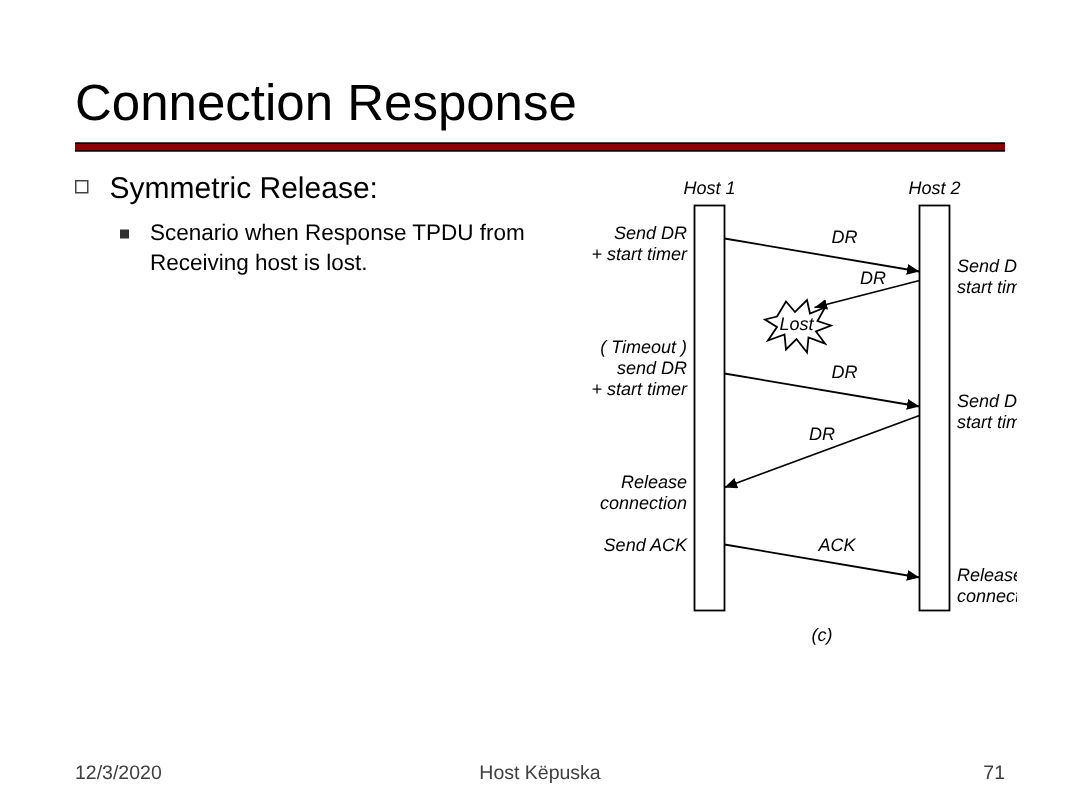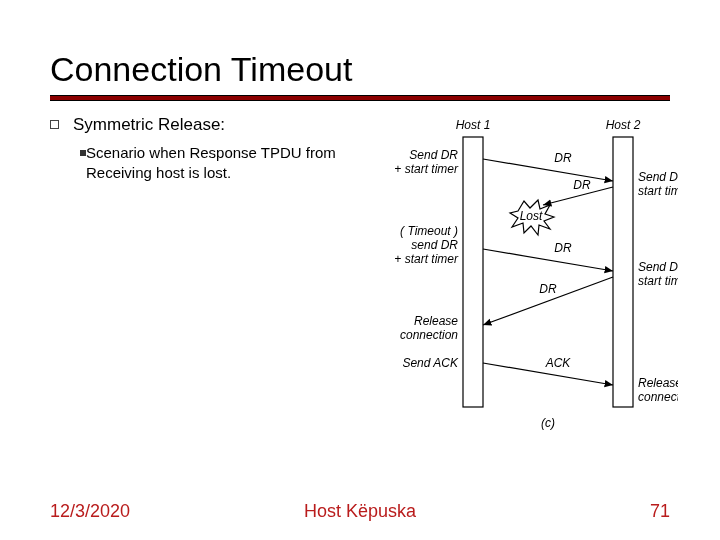"Connection Timeout" h1.title { text: Timeout -> Response }
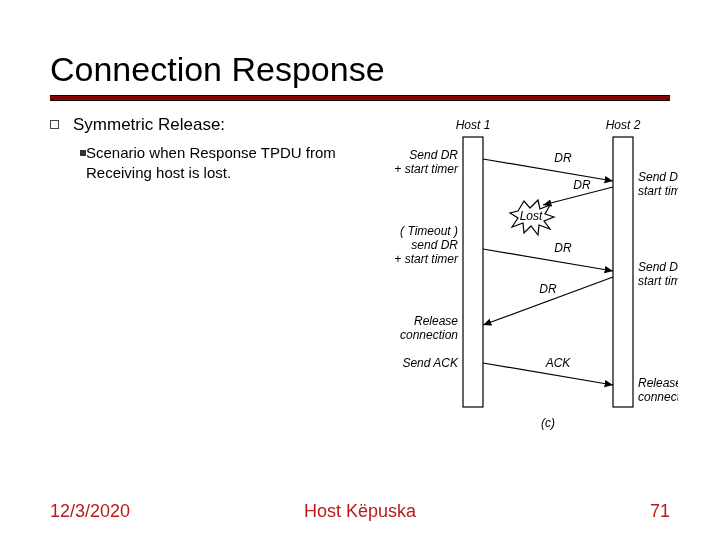"Symmetric Release:" .bullet-1-text { font-size: 17px -> 20px }
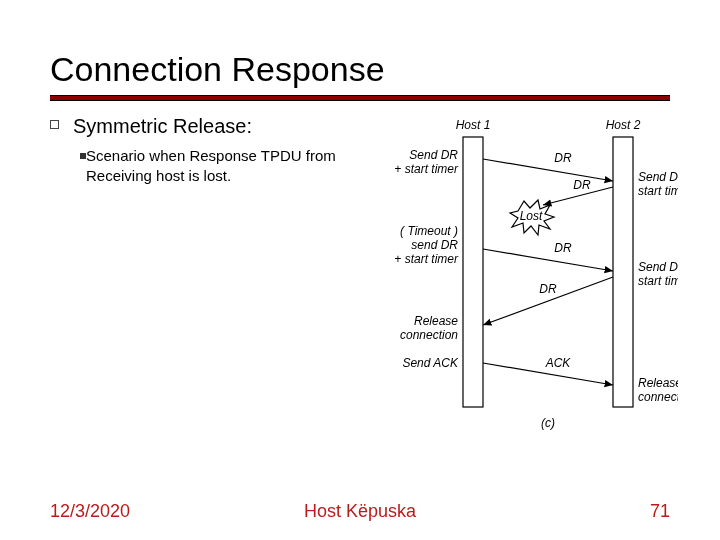"Scenario when Response TPDU from" .bullet-2 { gap: none -> 14px }
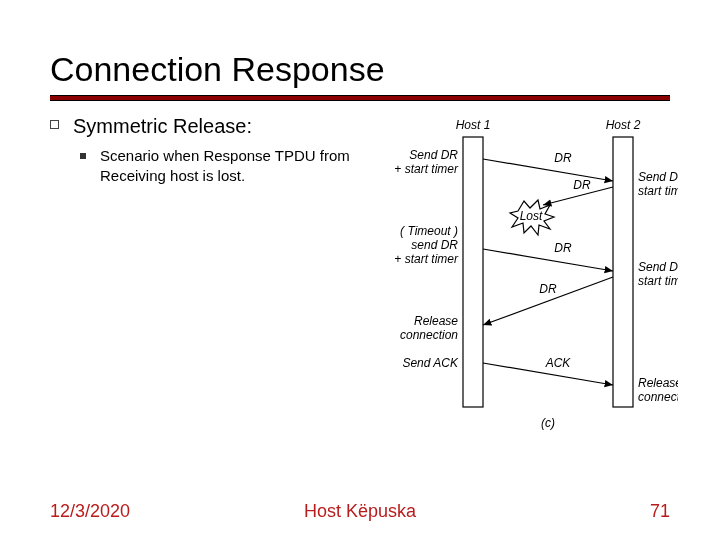"12/3/2020" .footer { color: #b91c1c -> #404040; font-size: 18px -> 13px }
